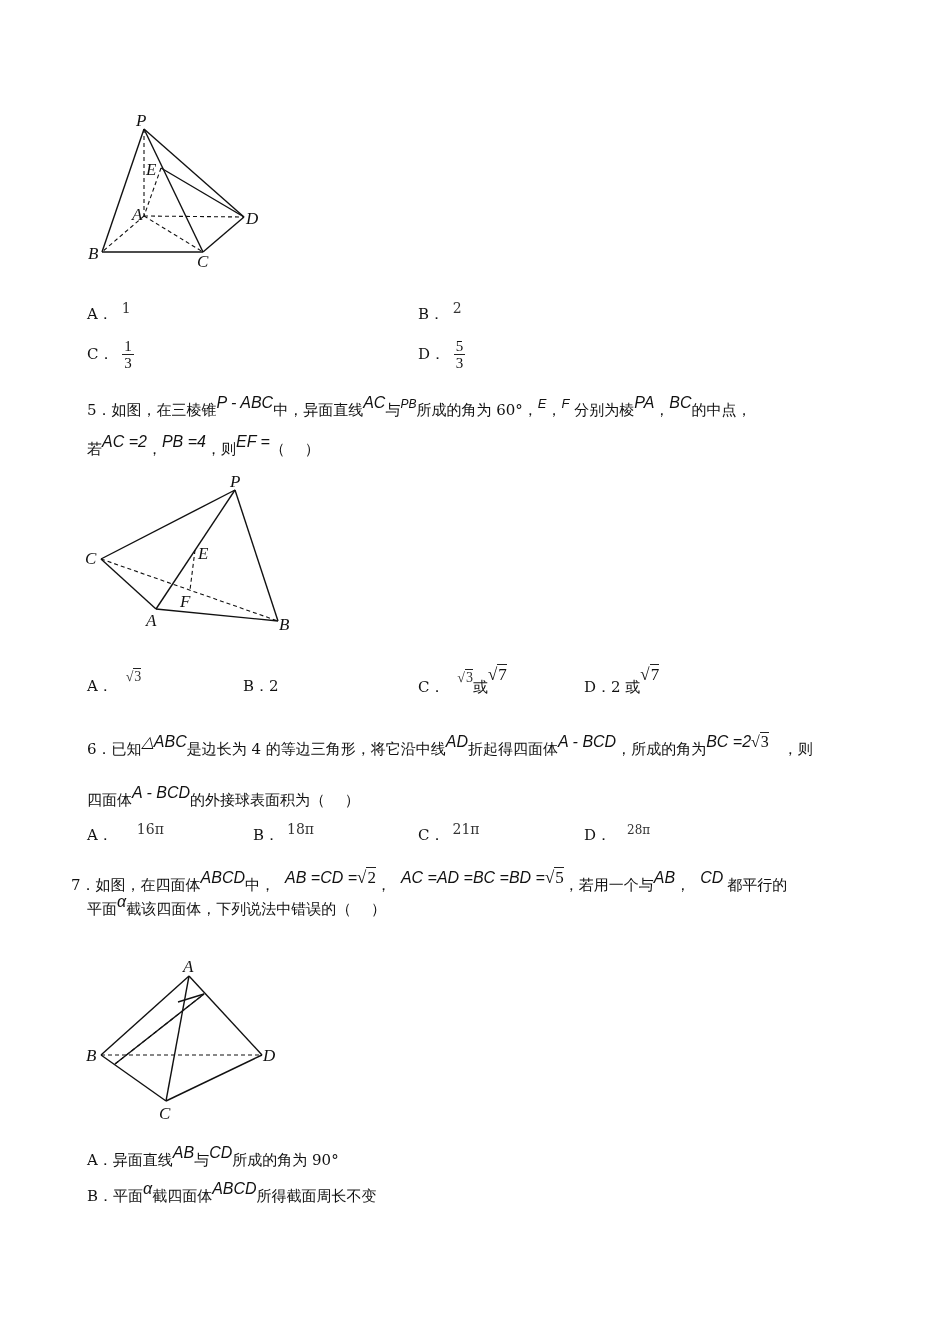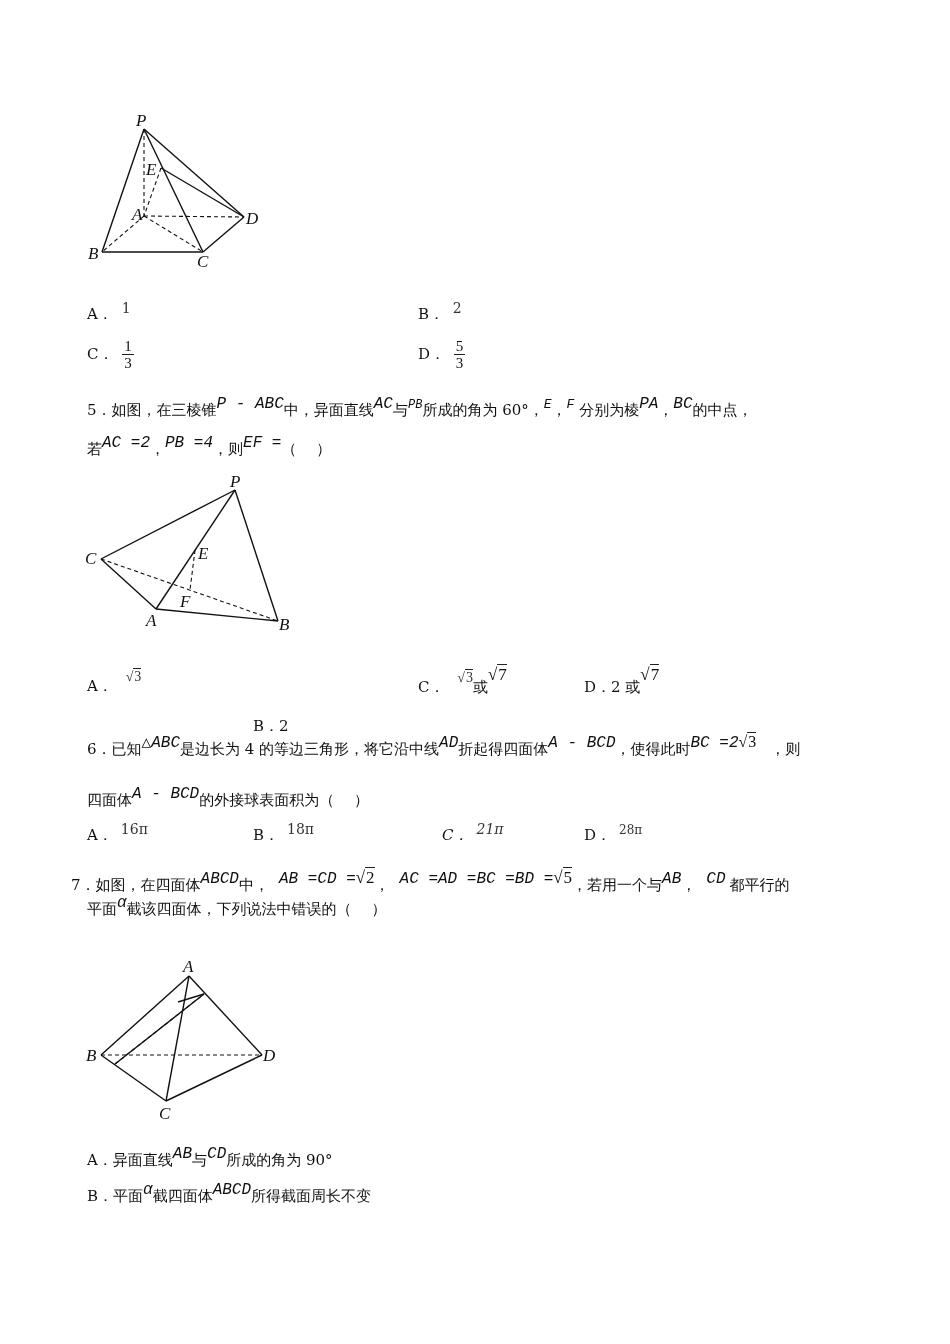"P - ABC" .m { font-family: Liberation Mono, monospace -> Liberation Sans, sans-serif }
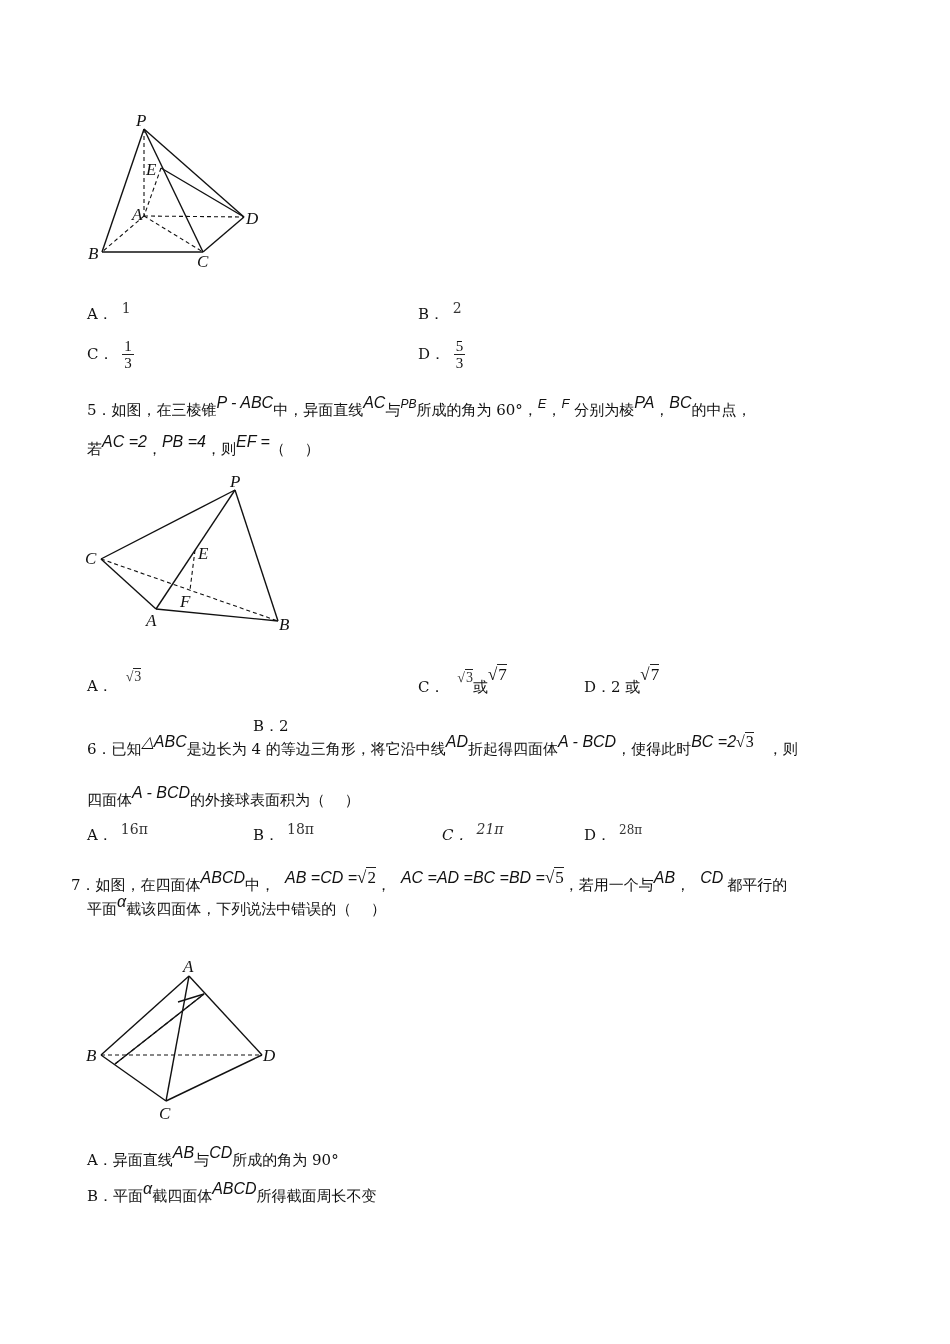"B．2" div.abs { left: 253px -> 243px; margin-top: 40px -> none }
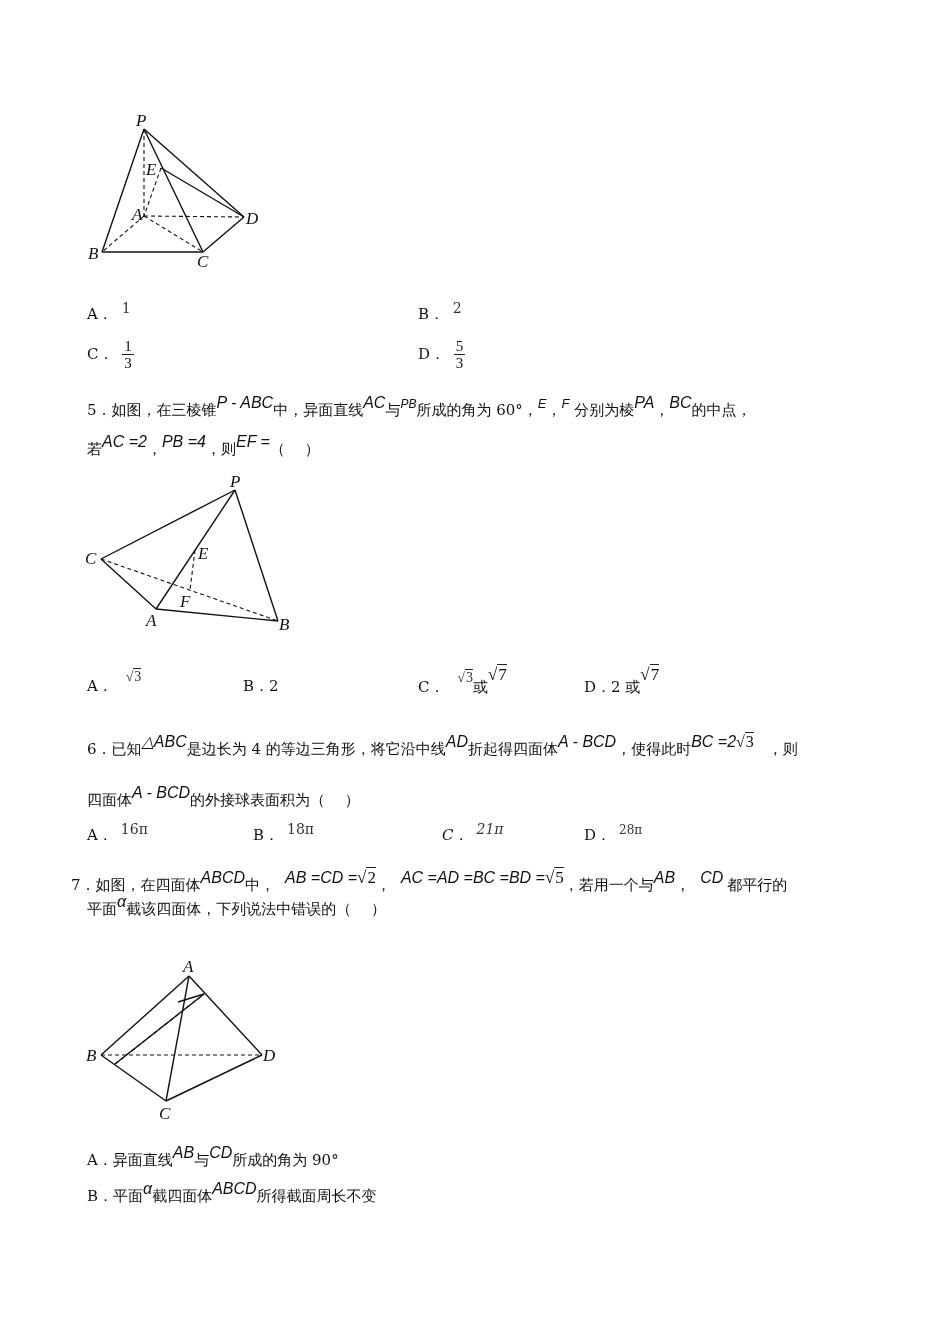"，使得此时" span { text: 使得此时 -> 所成的角为 }
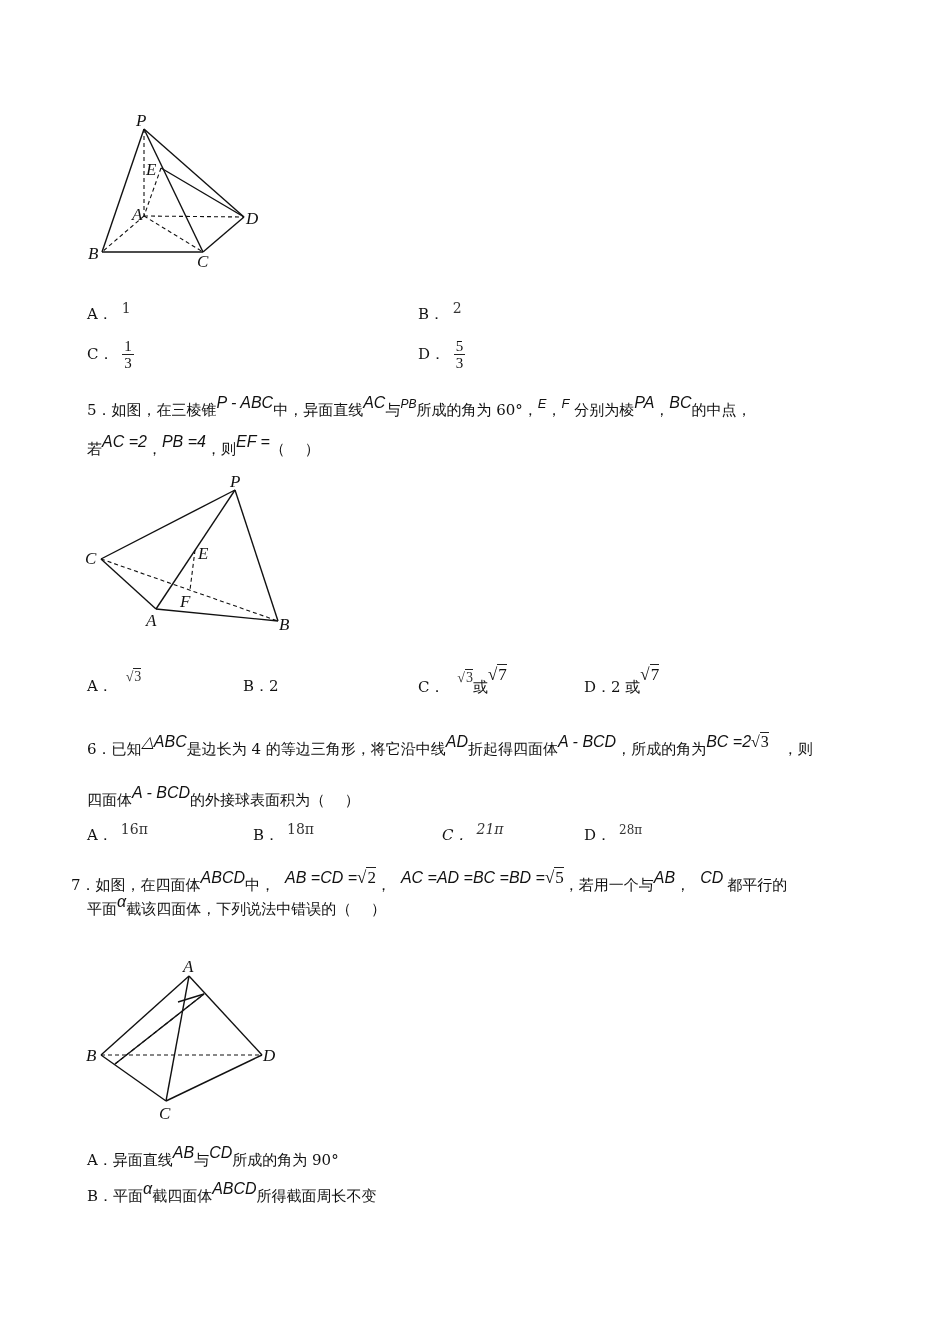"16π" span.up { margin-left: 8px -> 24px }
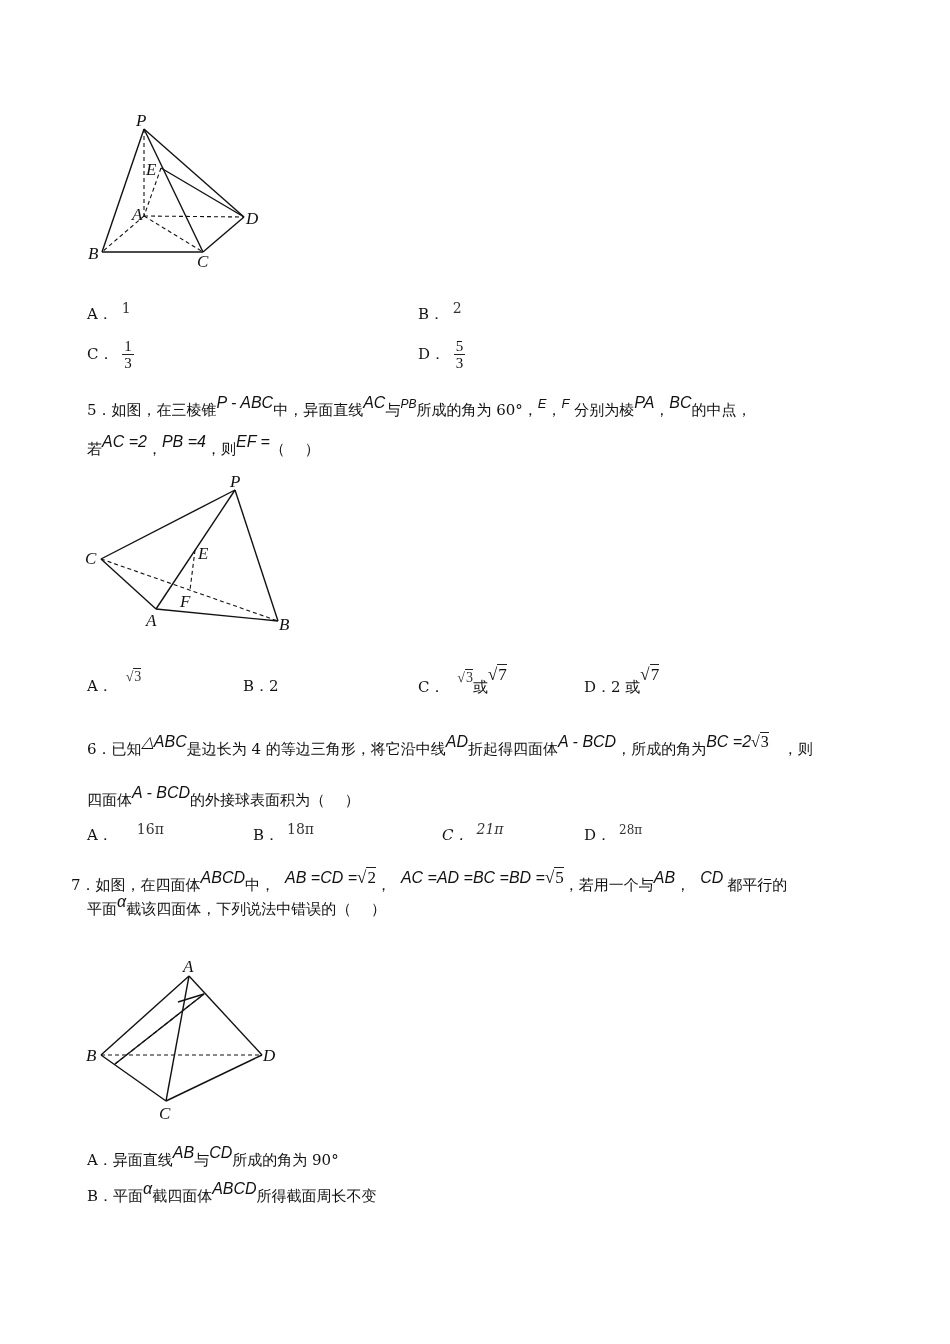"C． 21π" div.abs { font-style: italic -> none; left: 442px -> 418px }
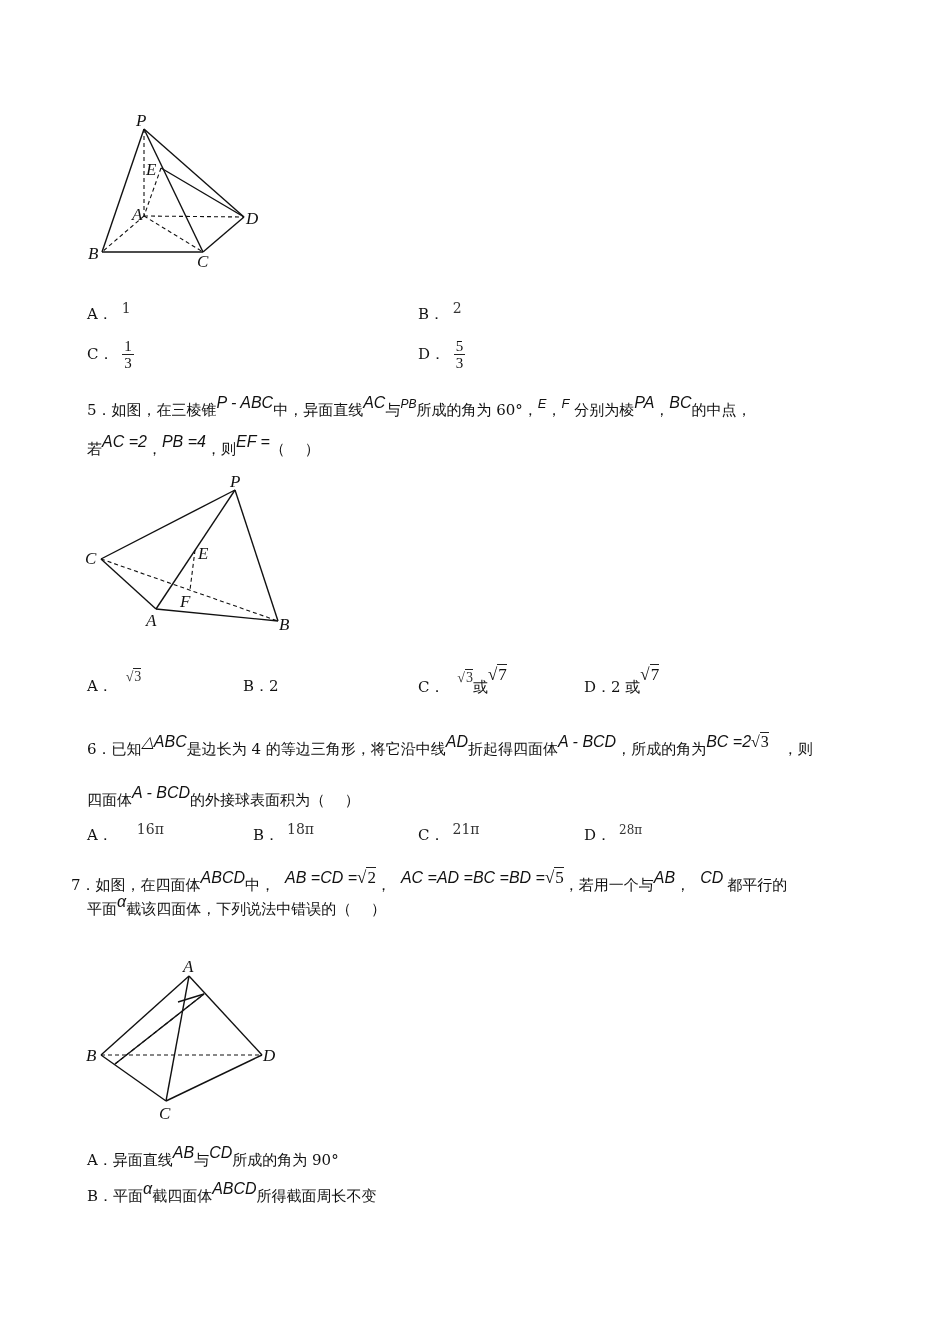"28π" span.up { margin-left: 8px -> 16px }
